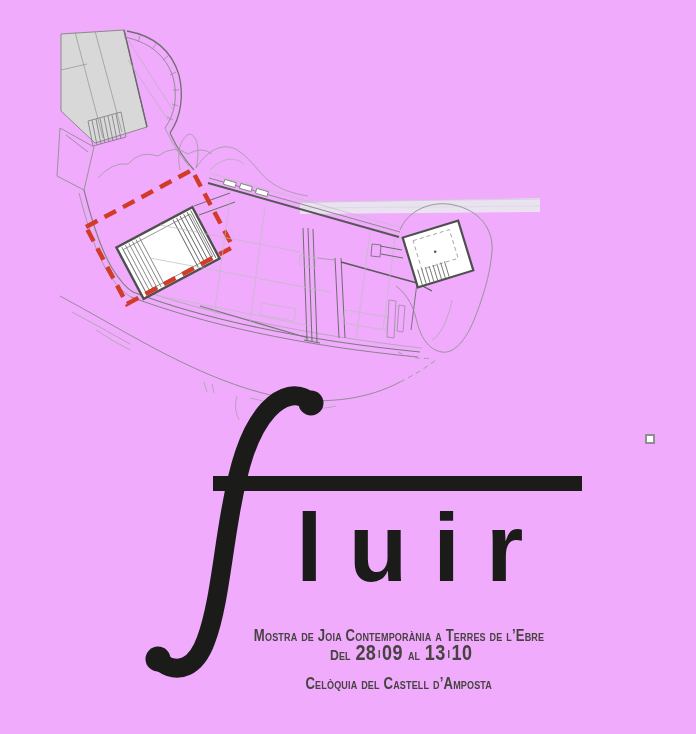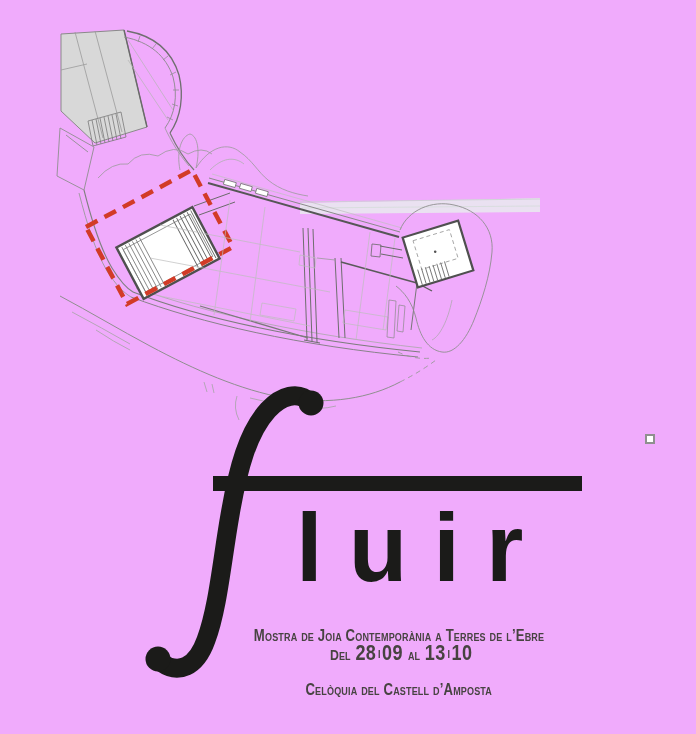"Celòquia del Castell d’Amposta" .venue { margin-top: 6px -> none }
